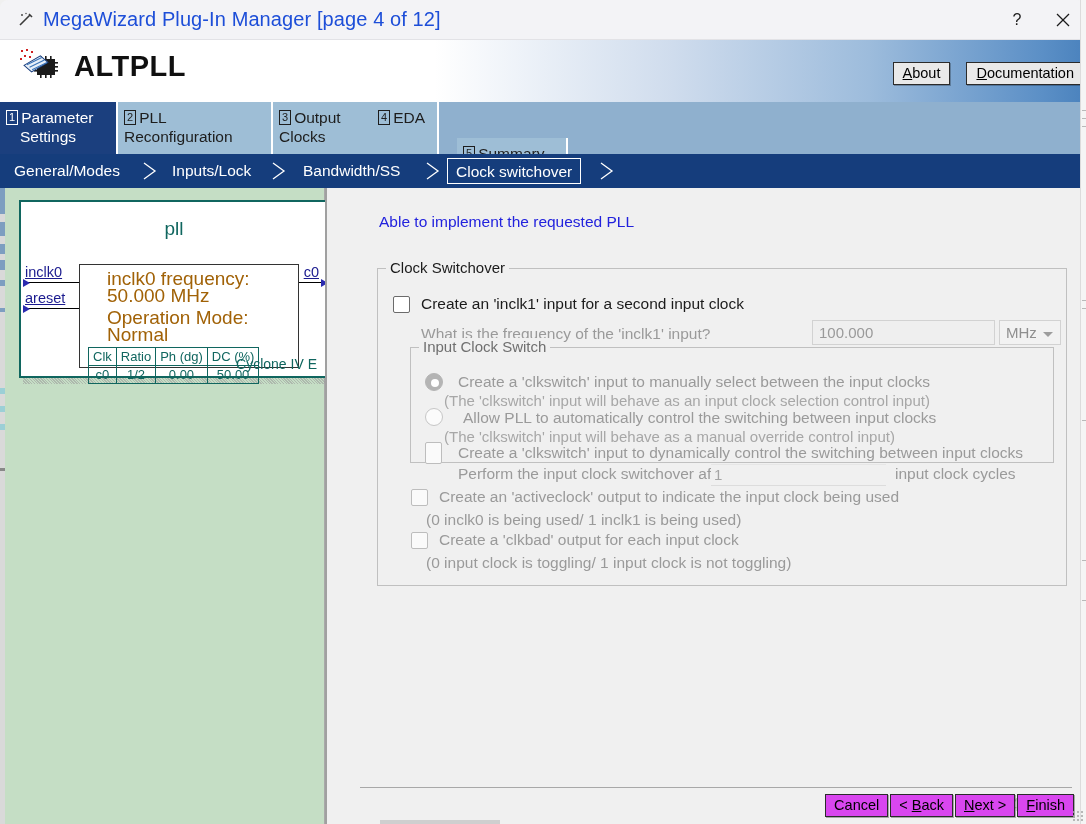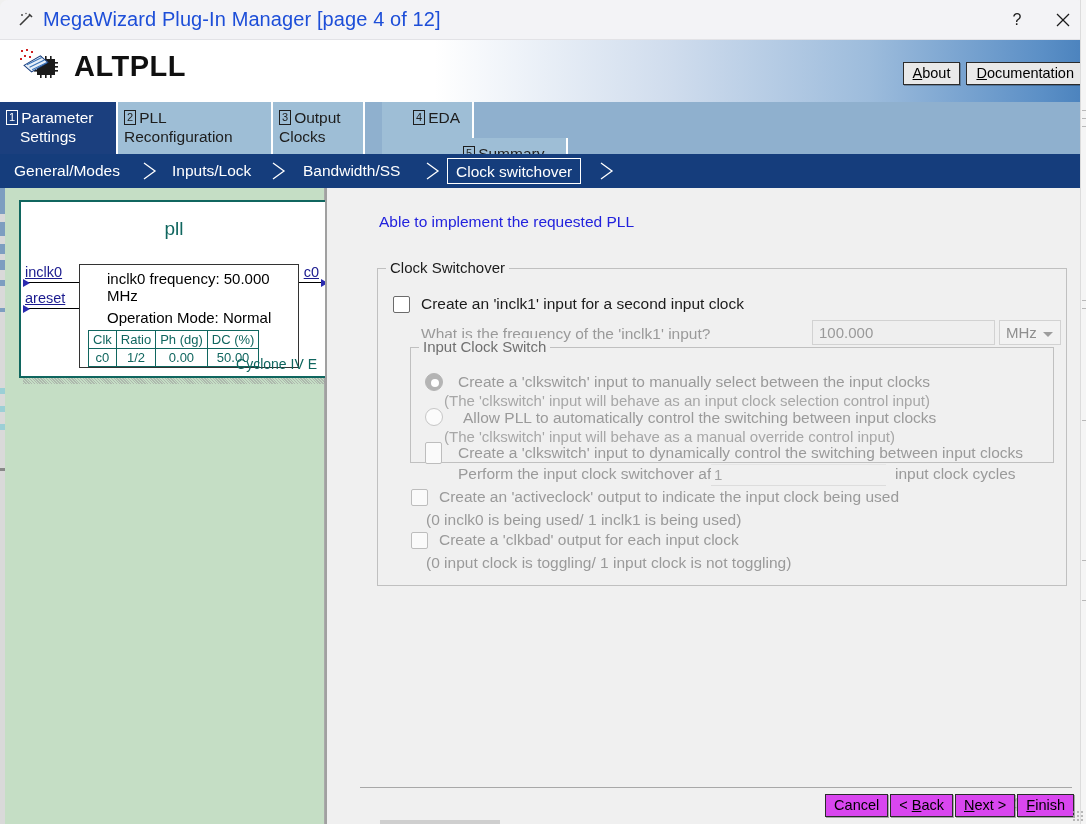"About" .banner-btns { gap: 6px -> 16px }
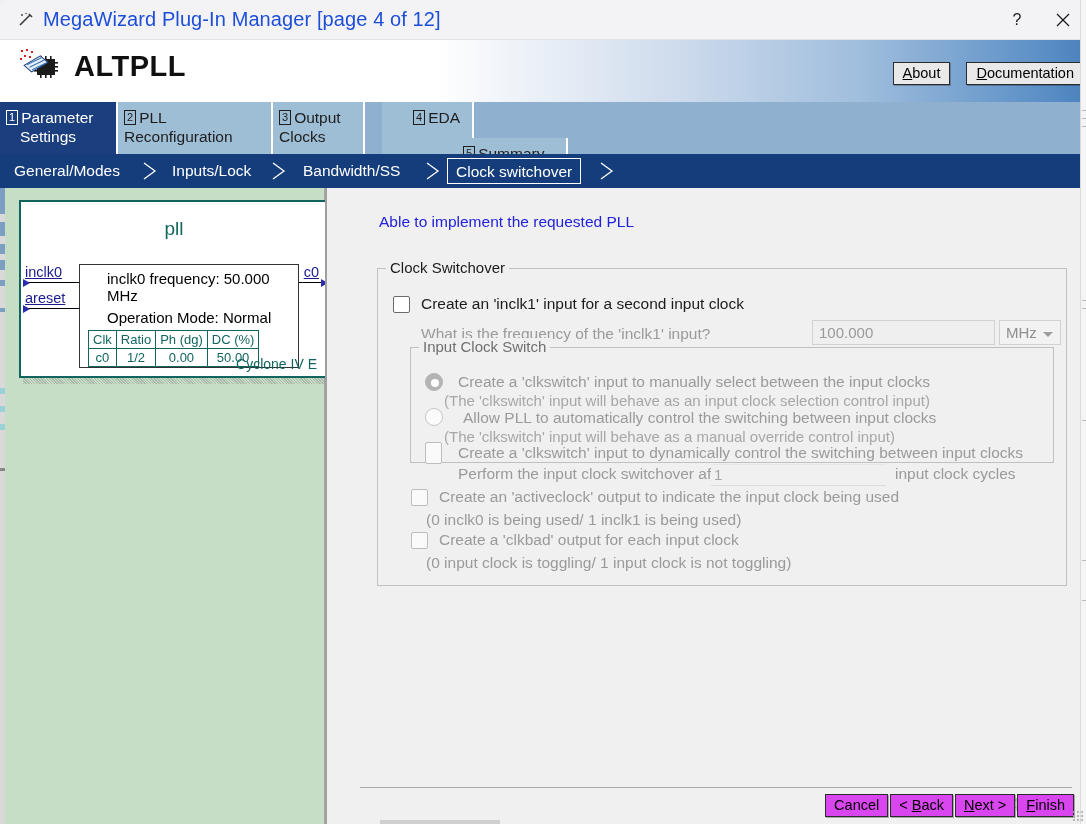"4 EDA" div.tab { left: 382px -> 347px }
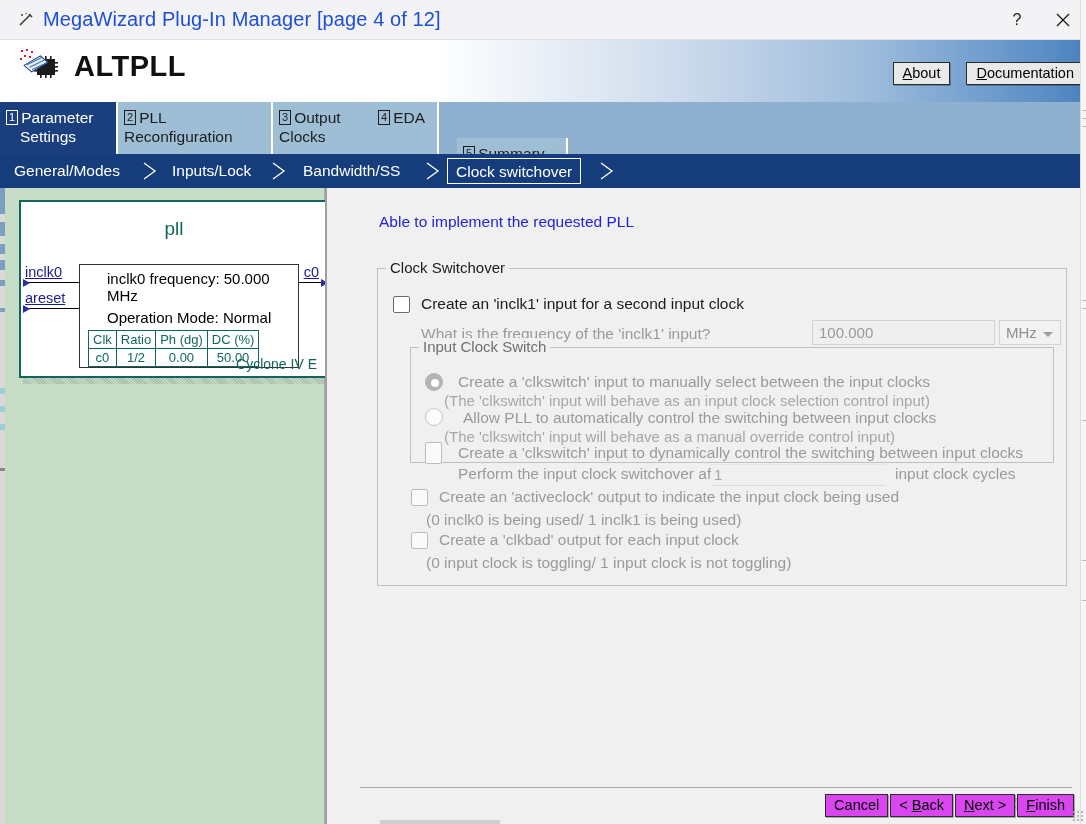"inclk0 frequency: 50.000 MHz" .inner-line { color: #000000 -> #a16207; font-size: 15px -> 19px }
